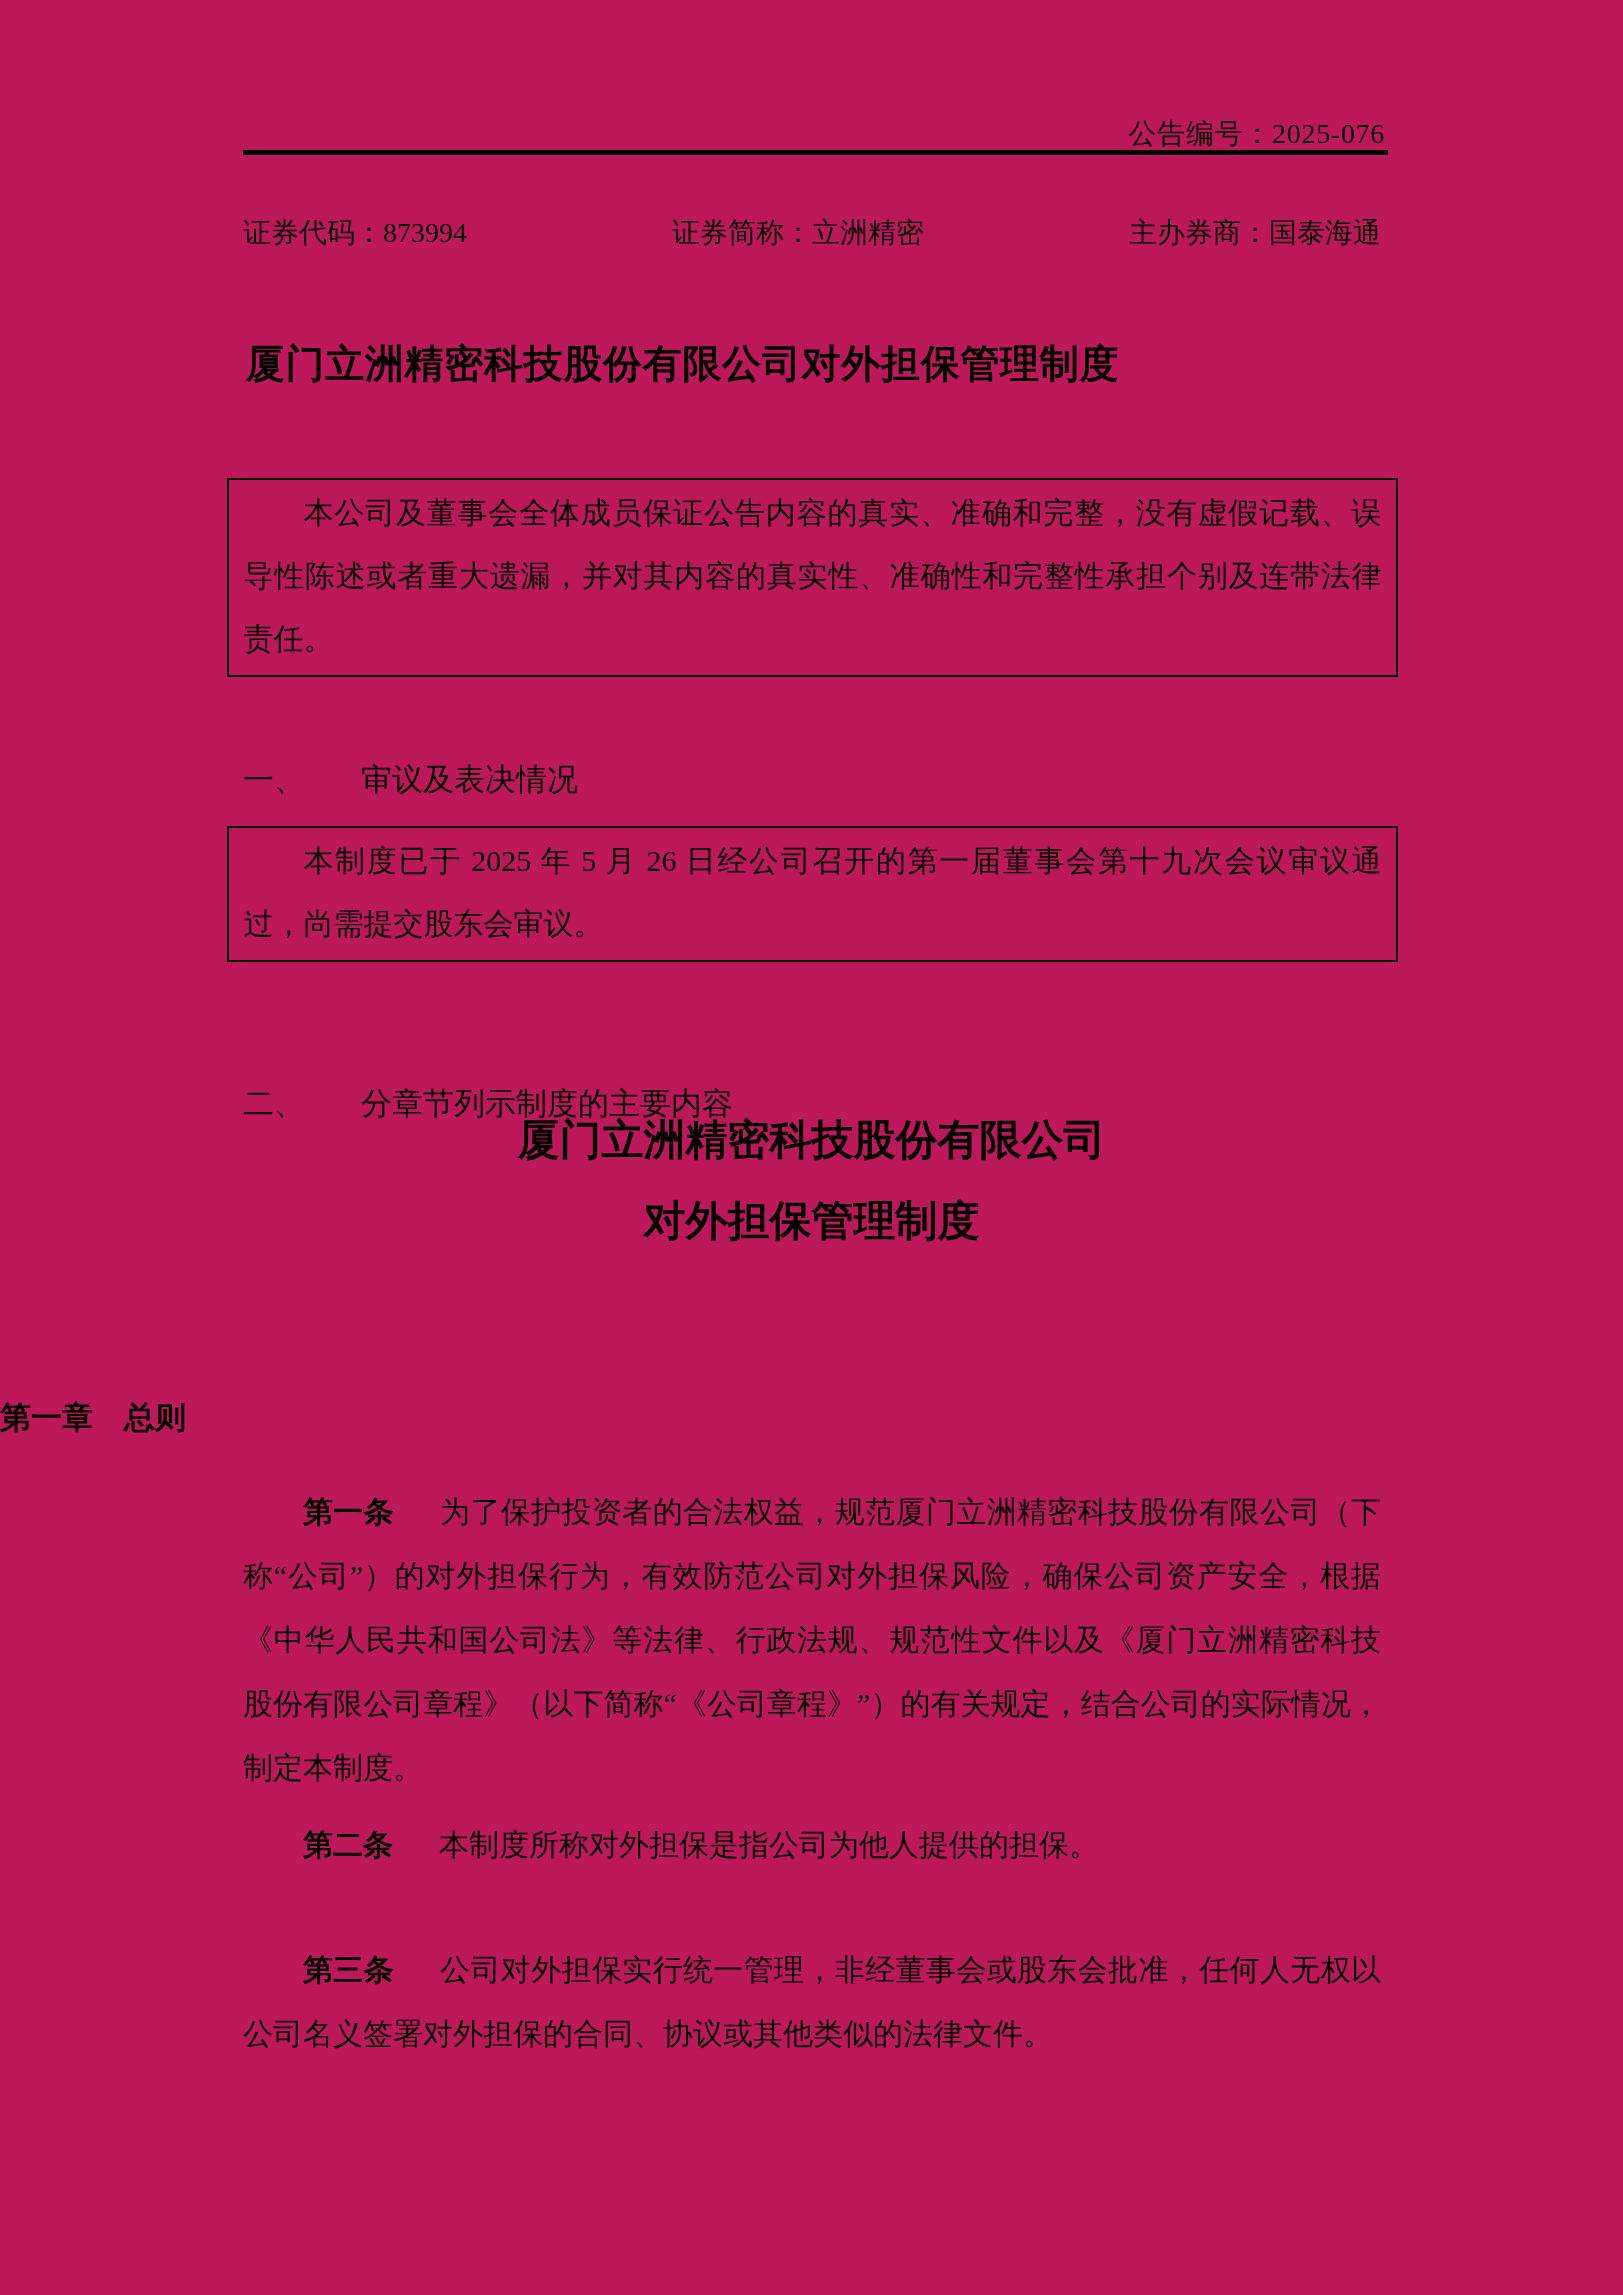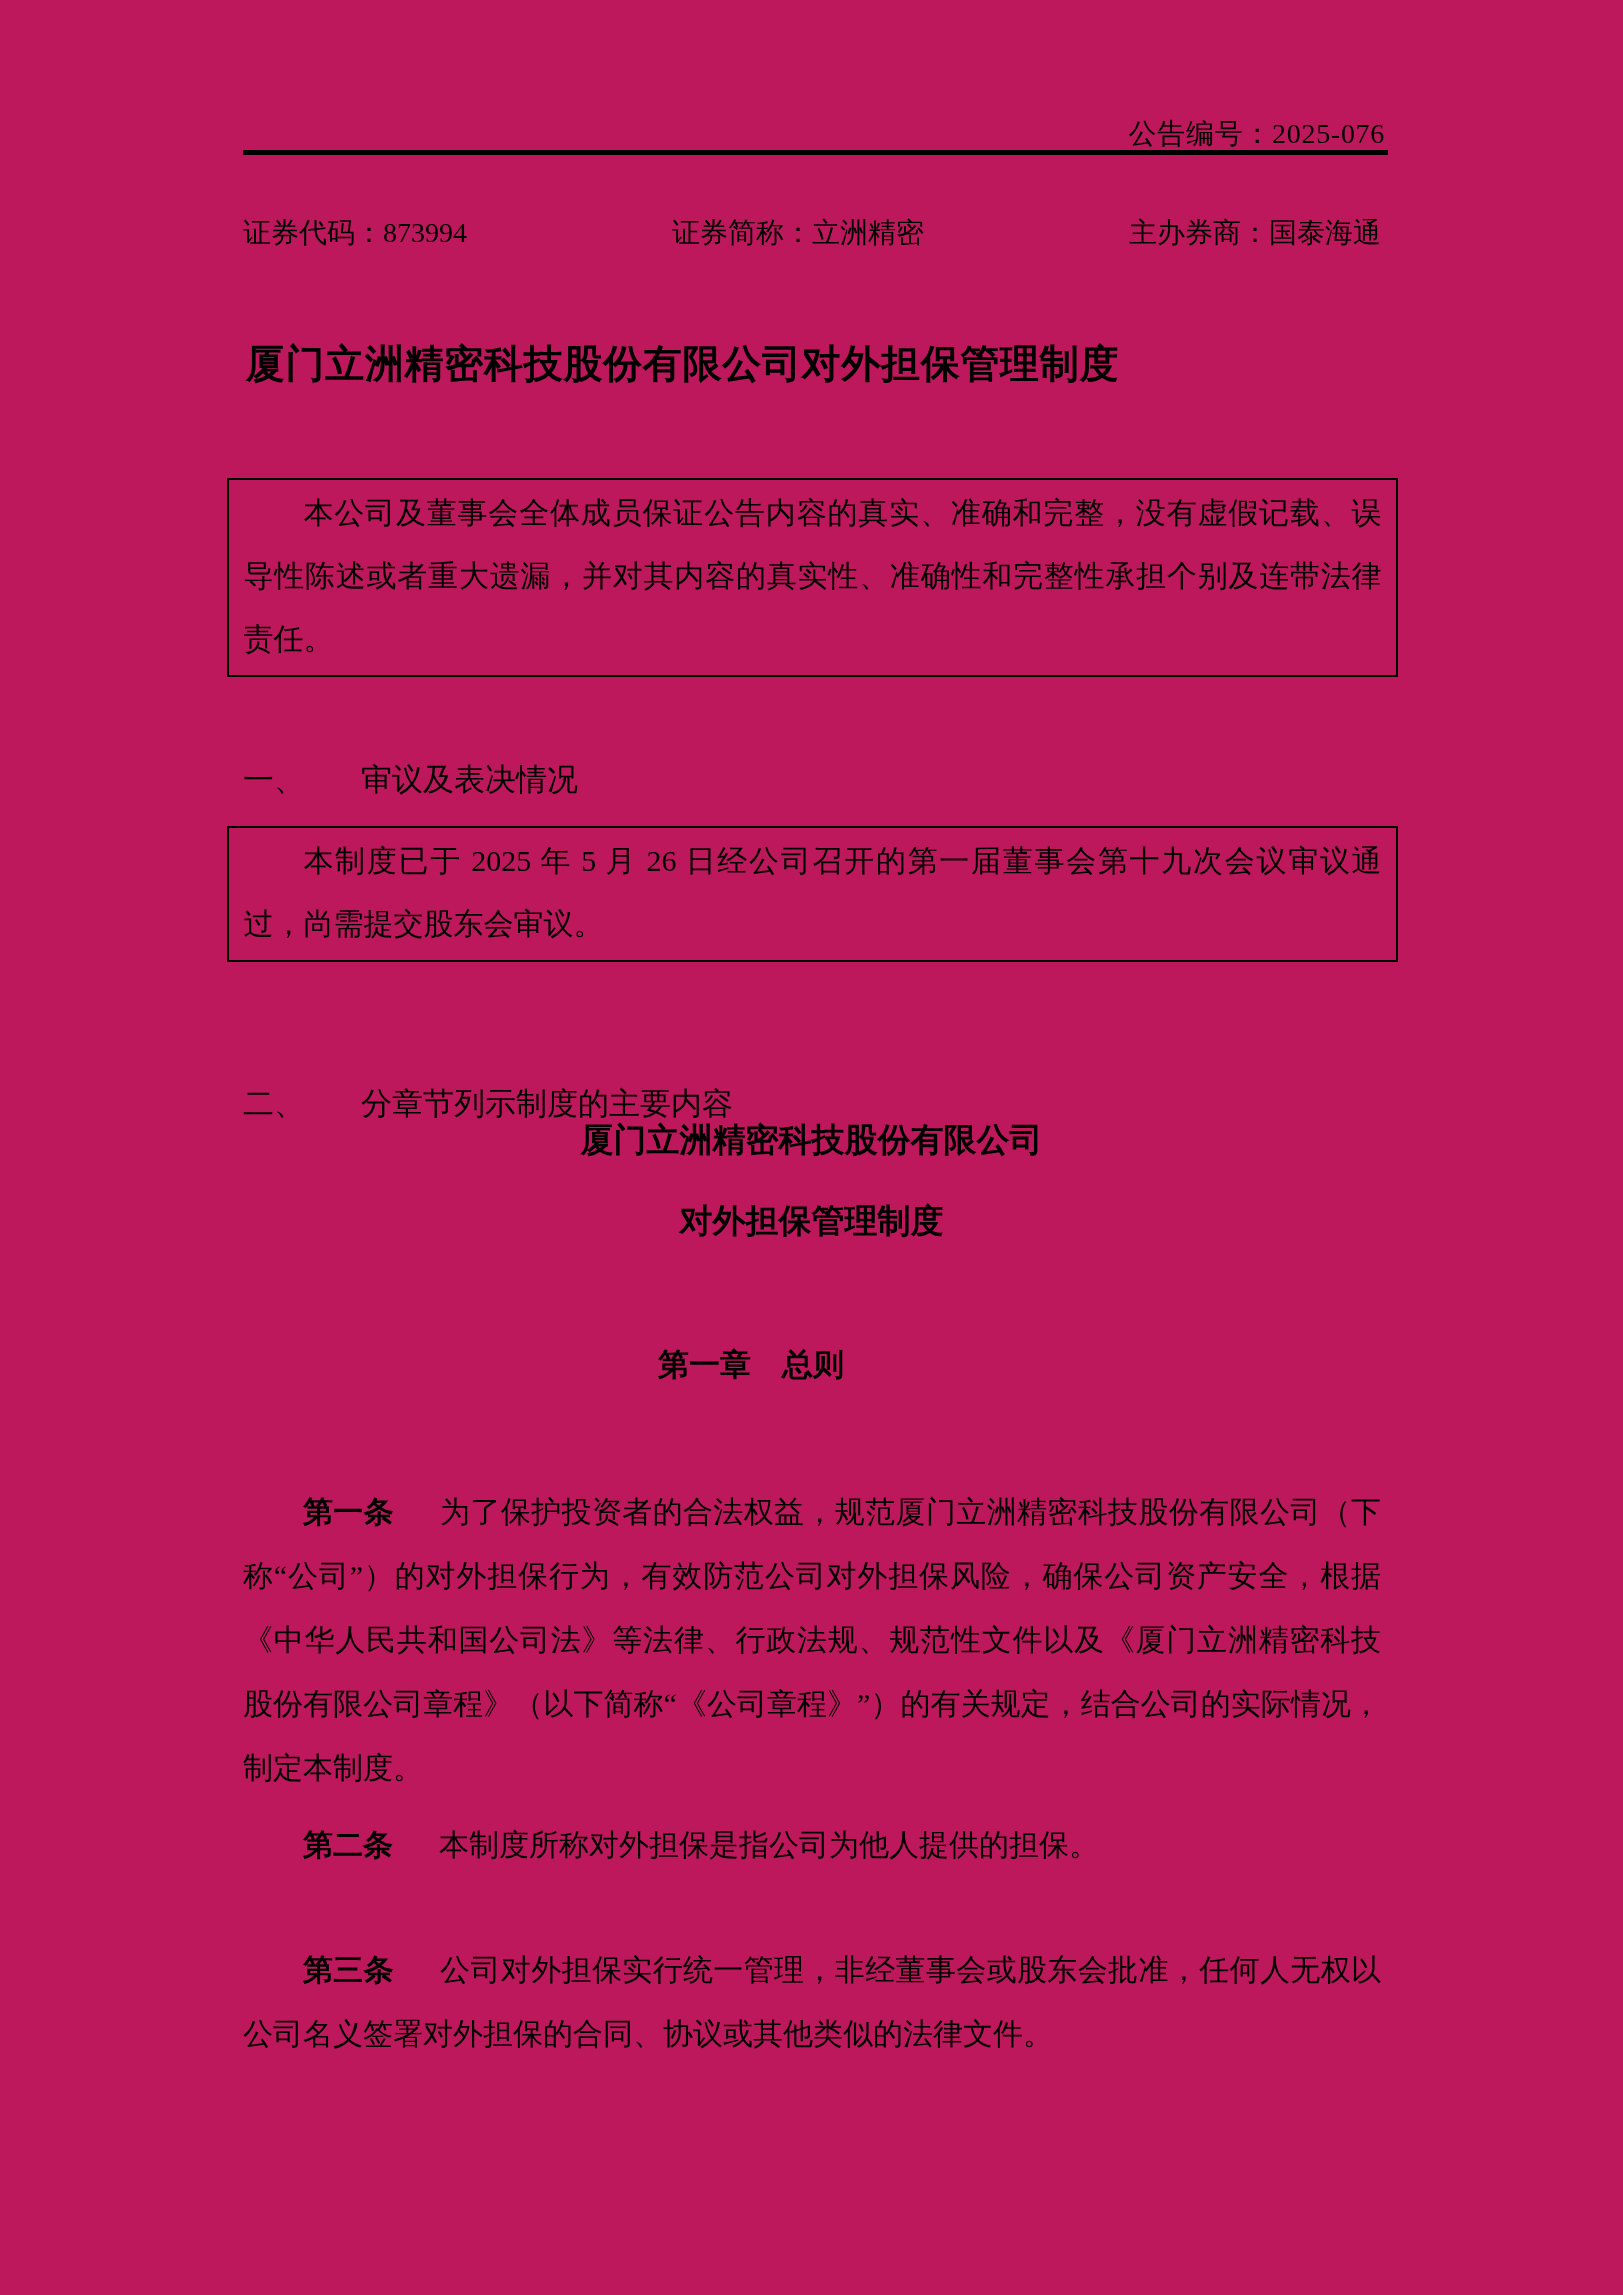"厦门立洲精密科技股份有限公司" .center-bold { font-size: 33px -> 42px }
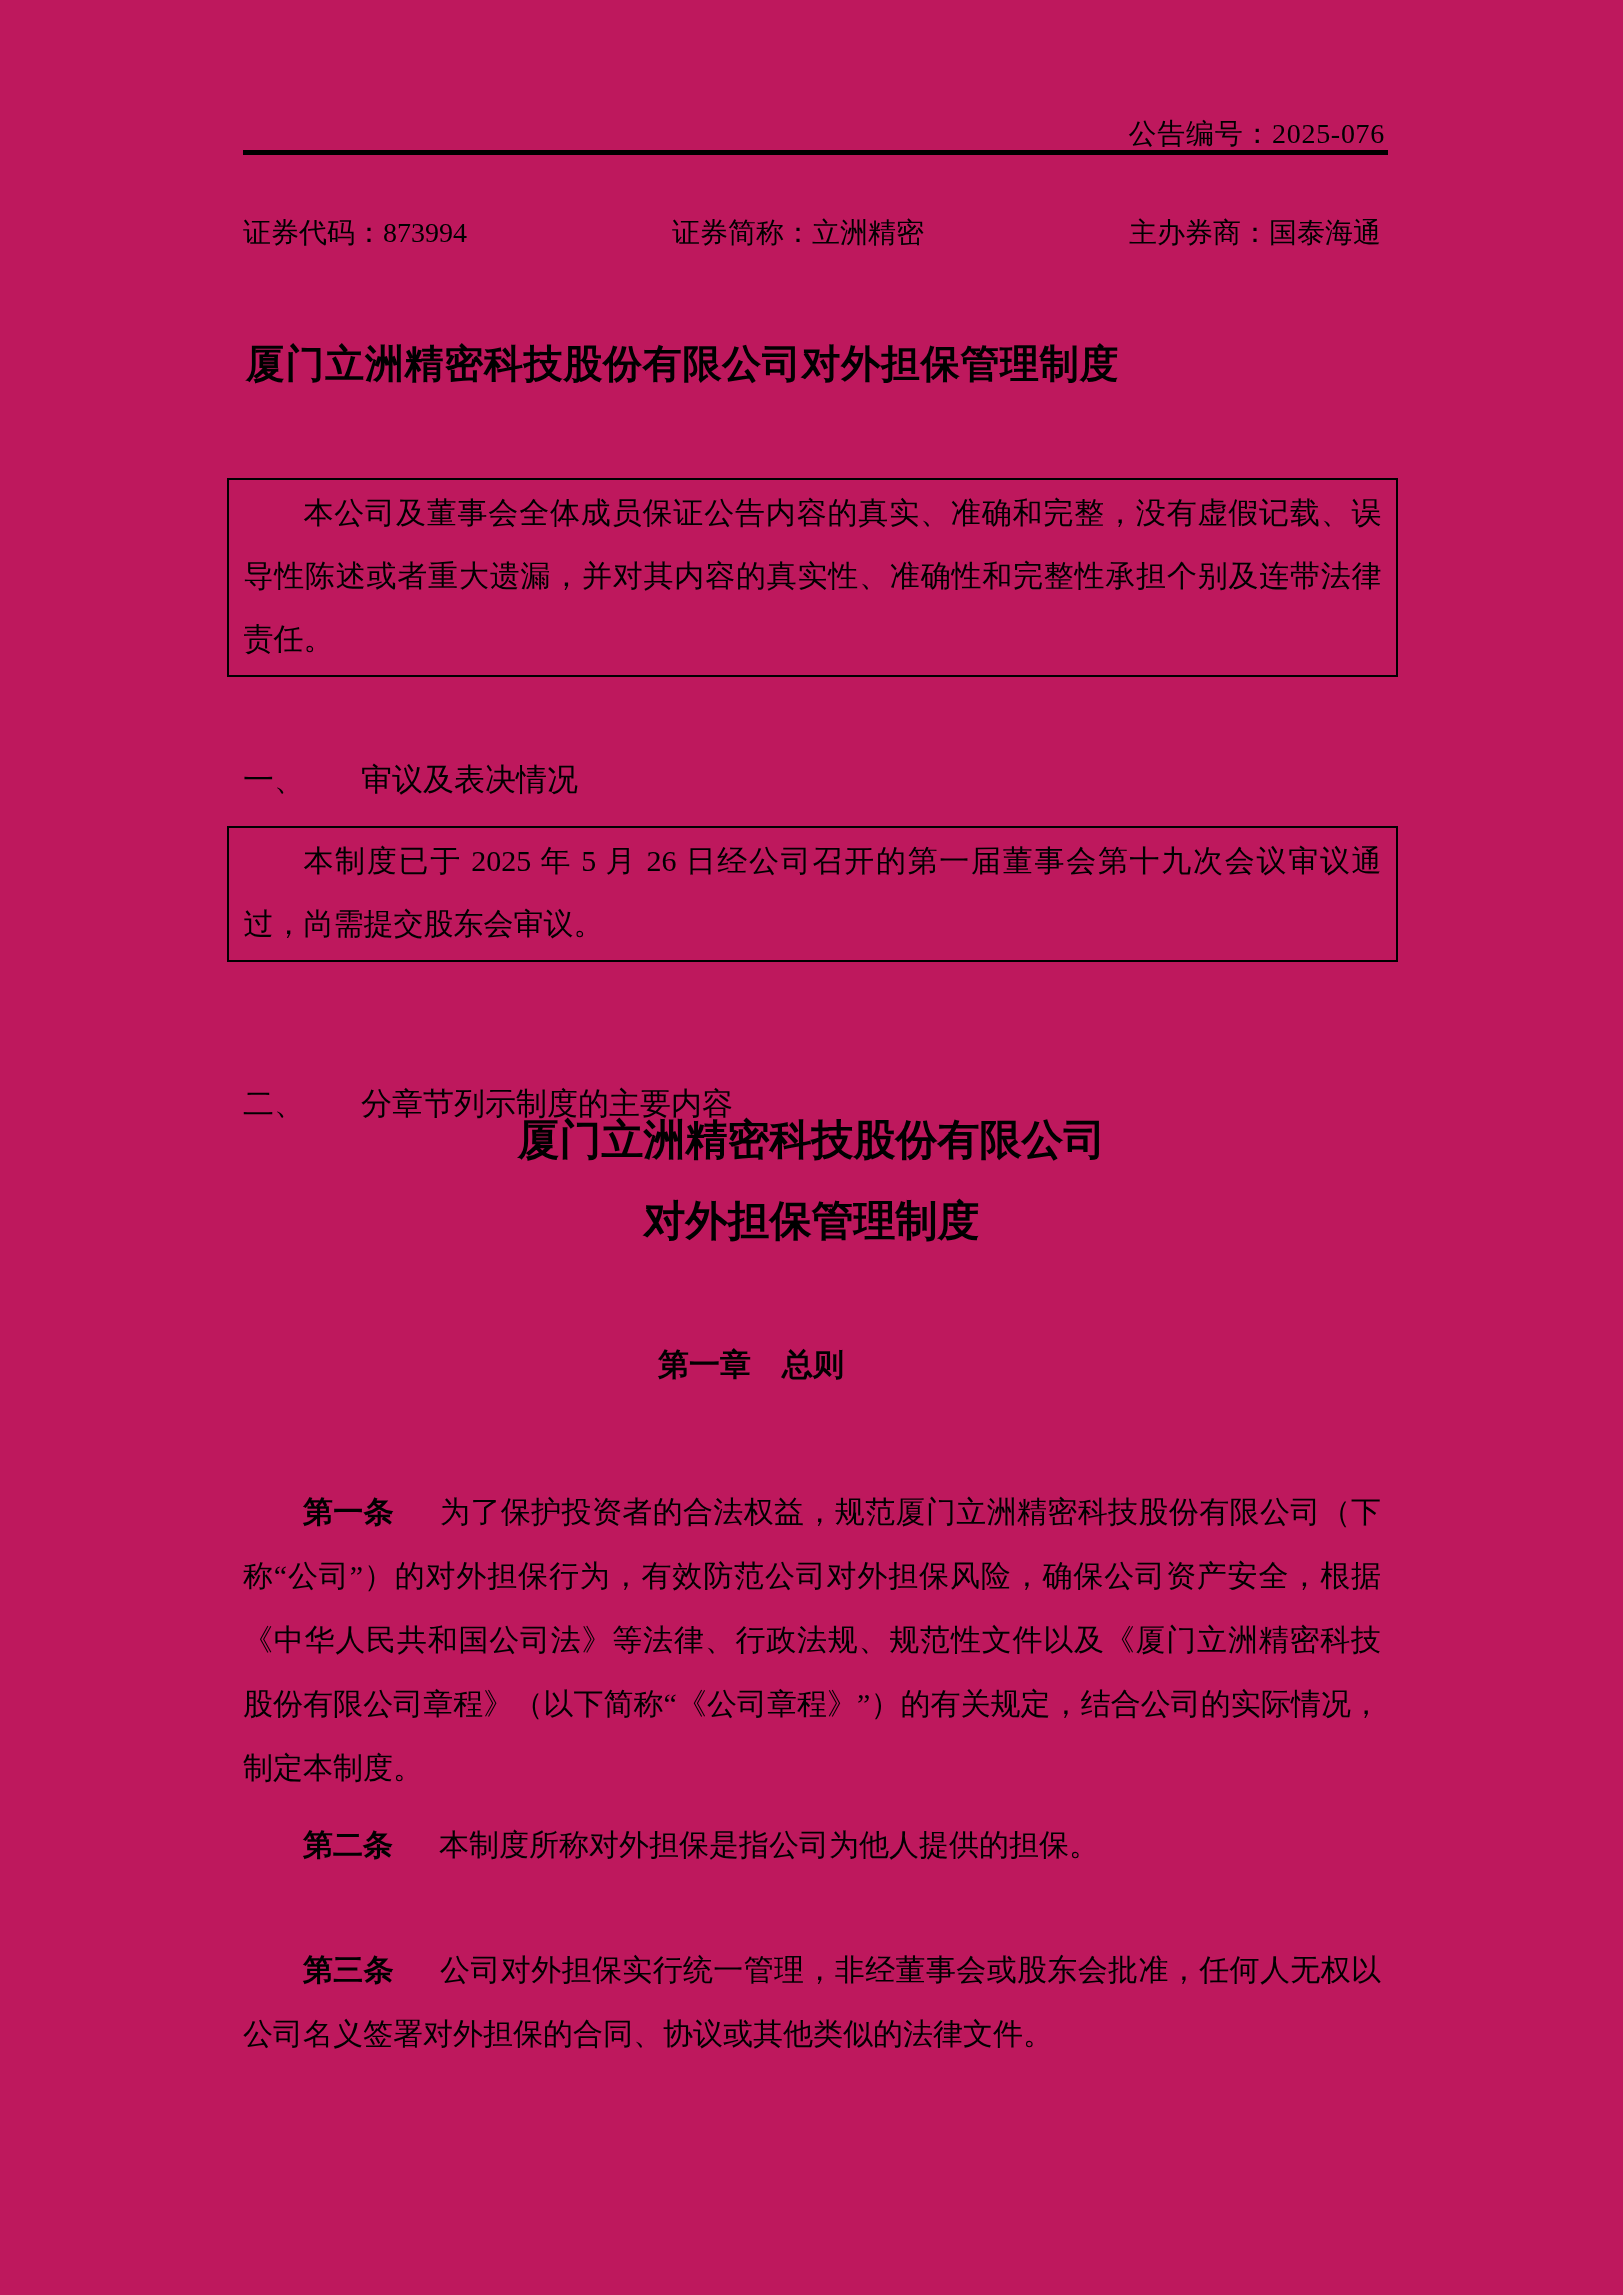"第一章 总则" .chapter { text-align: center -> left; top: 1347px -> 1400px }
